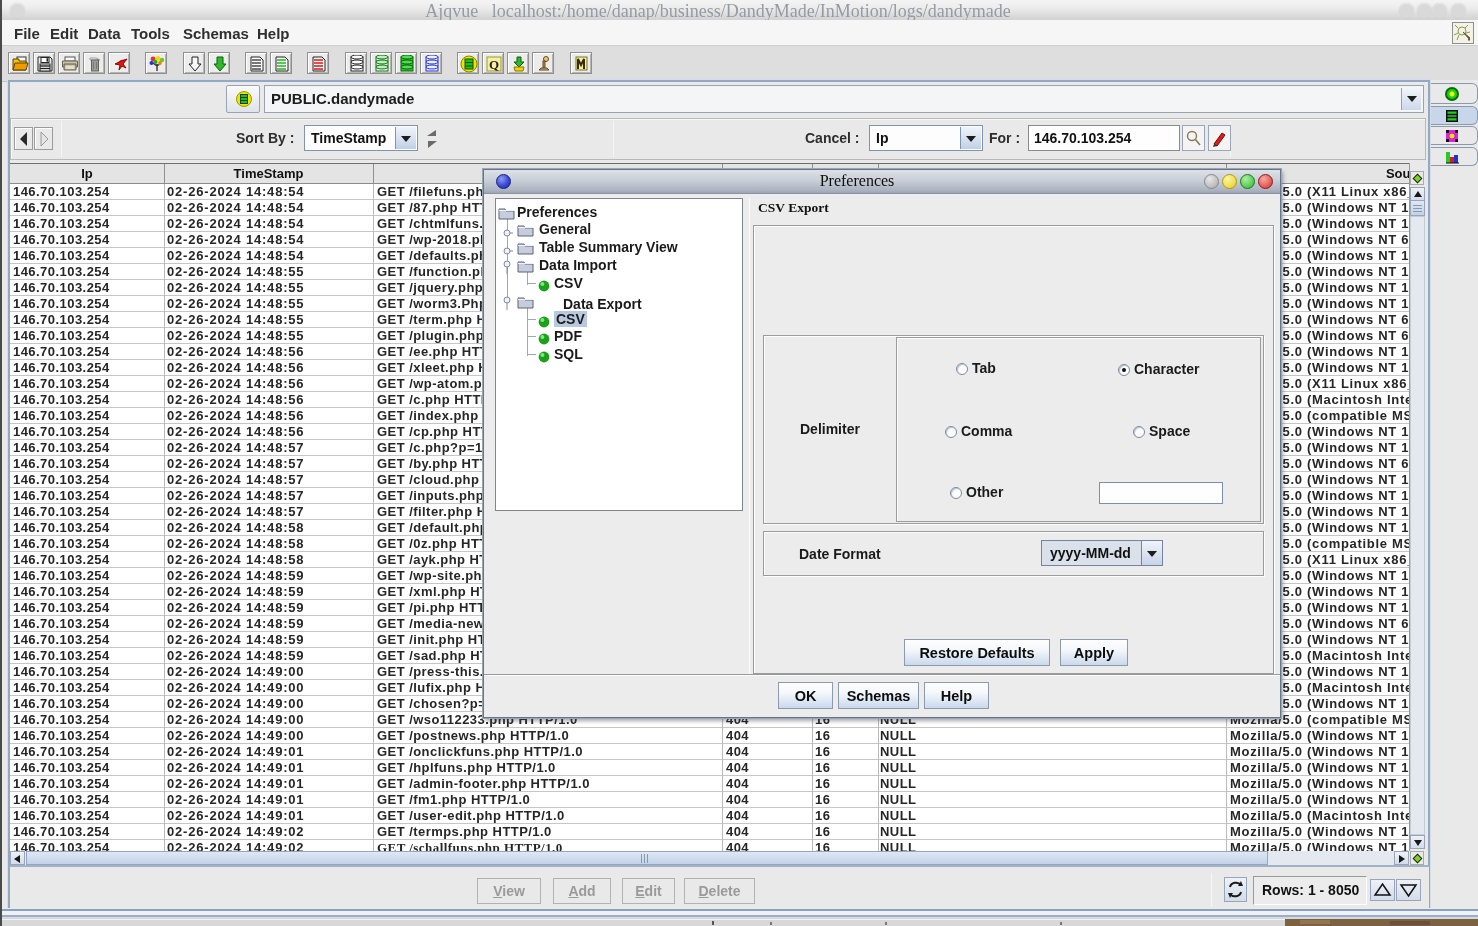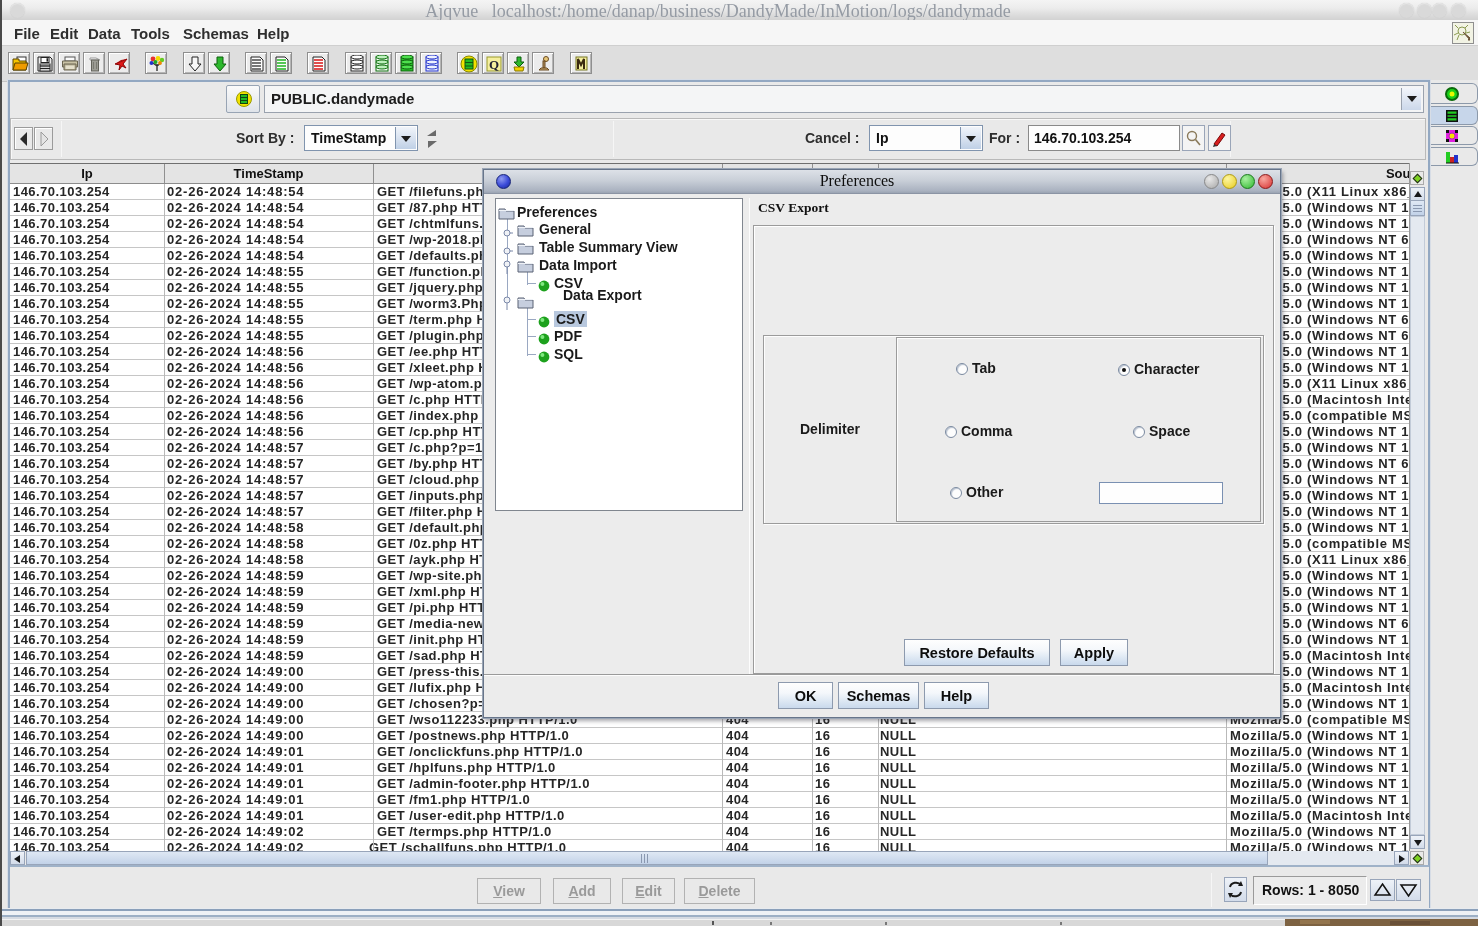"Data Export" span.titem { top: 88px -> 97px }
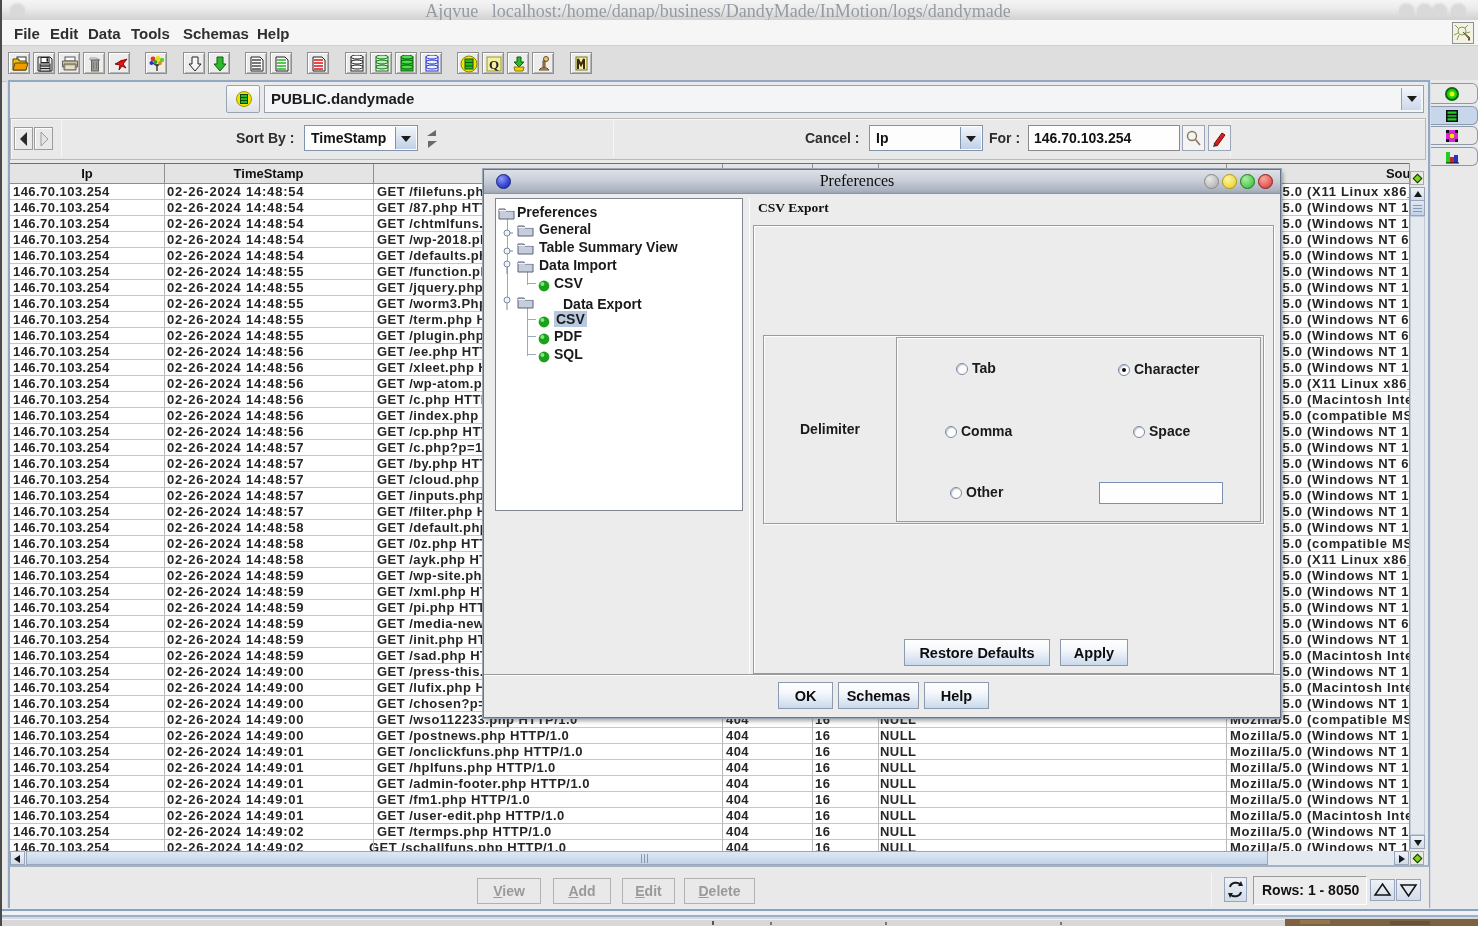"Date Format" div.sect { html: none -> <div> <div>Date Format</div> <div> <span>yyyy-MM-dd</span> </div> <div> <i></i> </div> </div> }
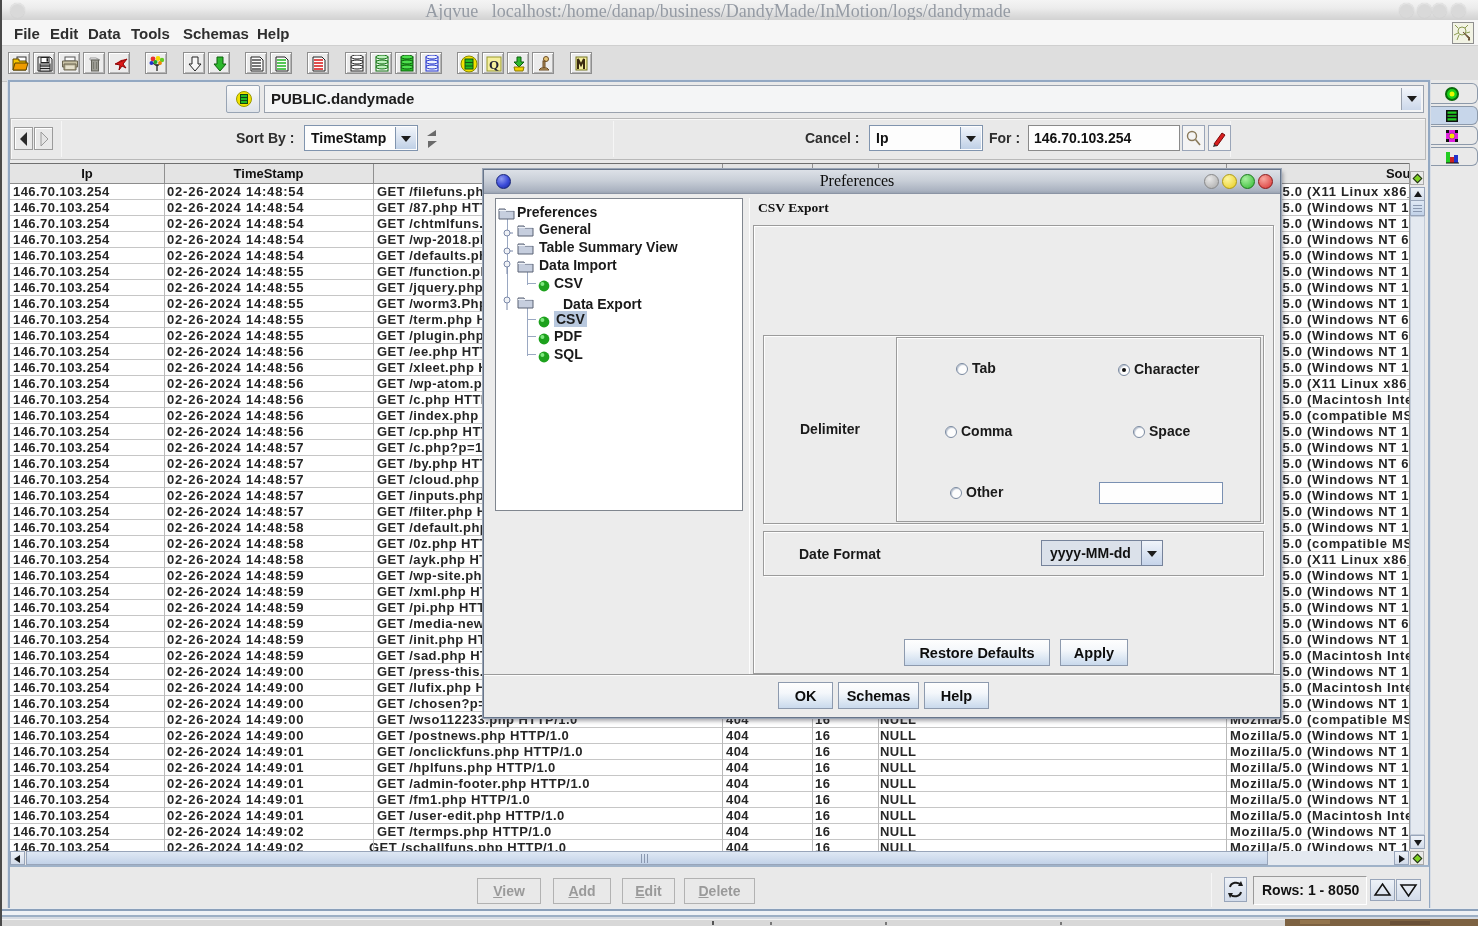"GET /schallfuns.php HTTP/1.0" span { font-family: none -> Liberation Serif, serif; left: 359px -> 367px }
